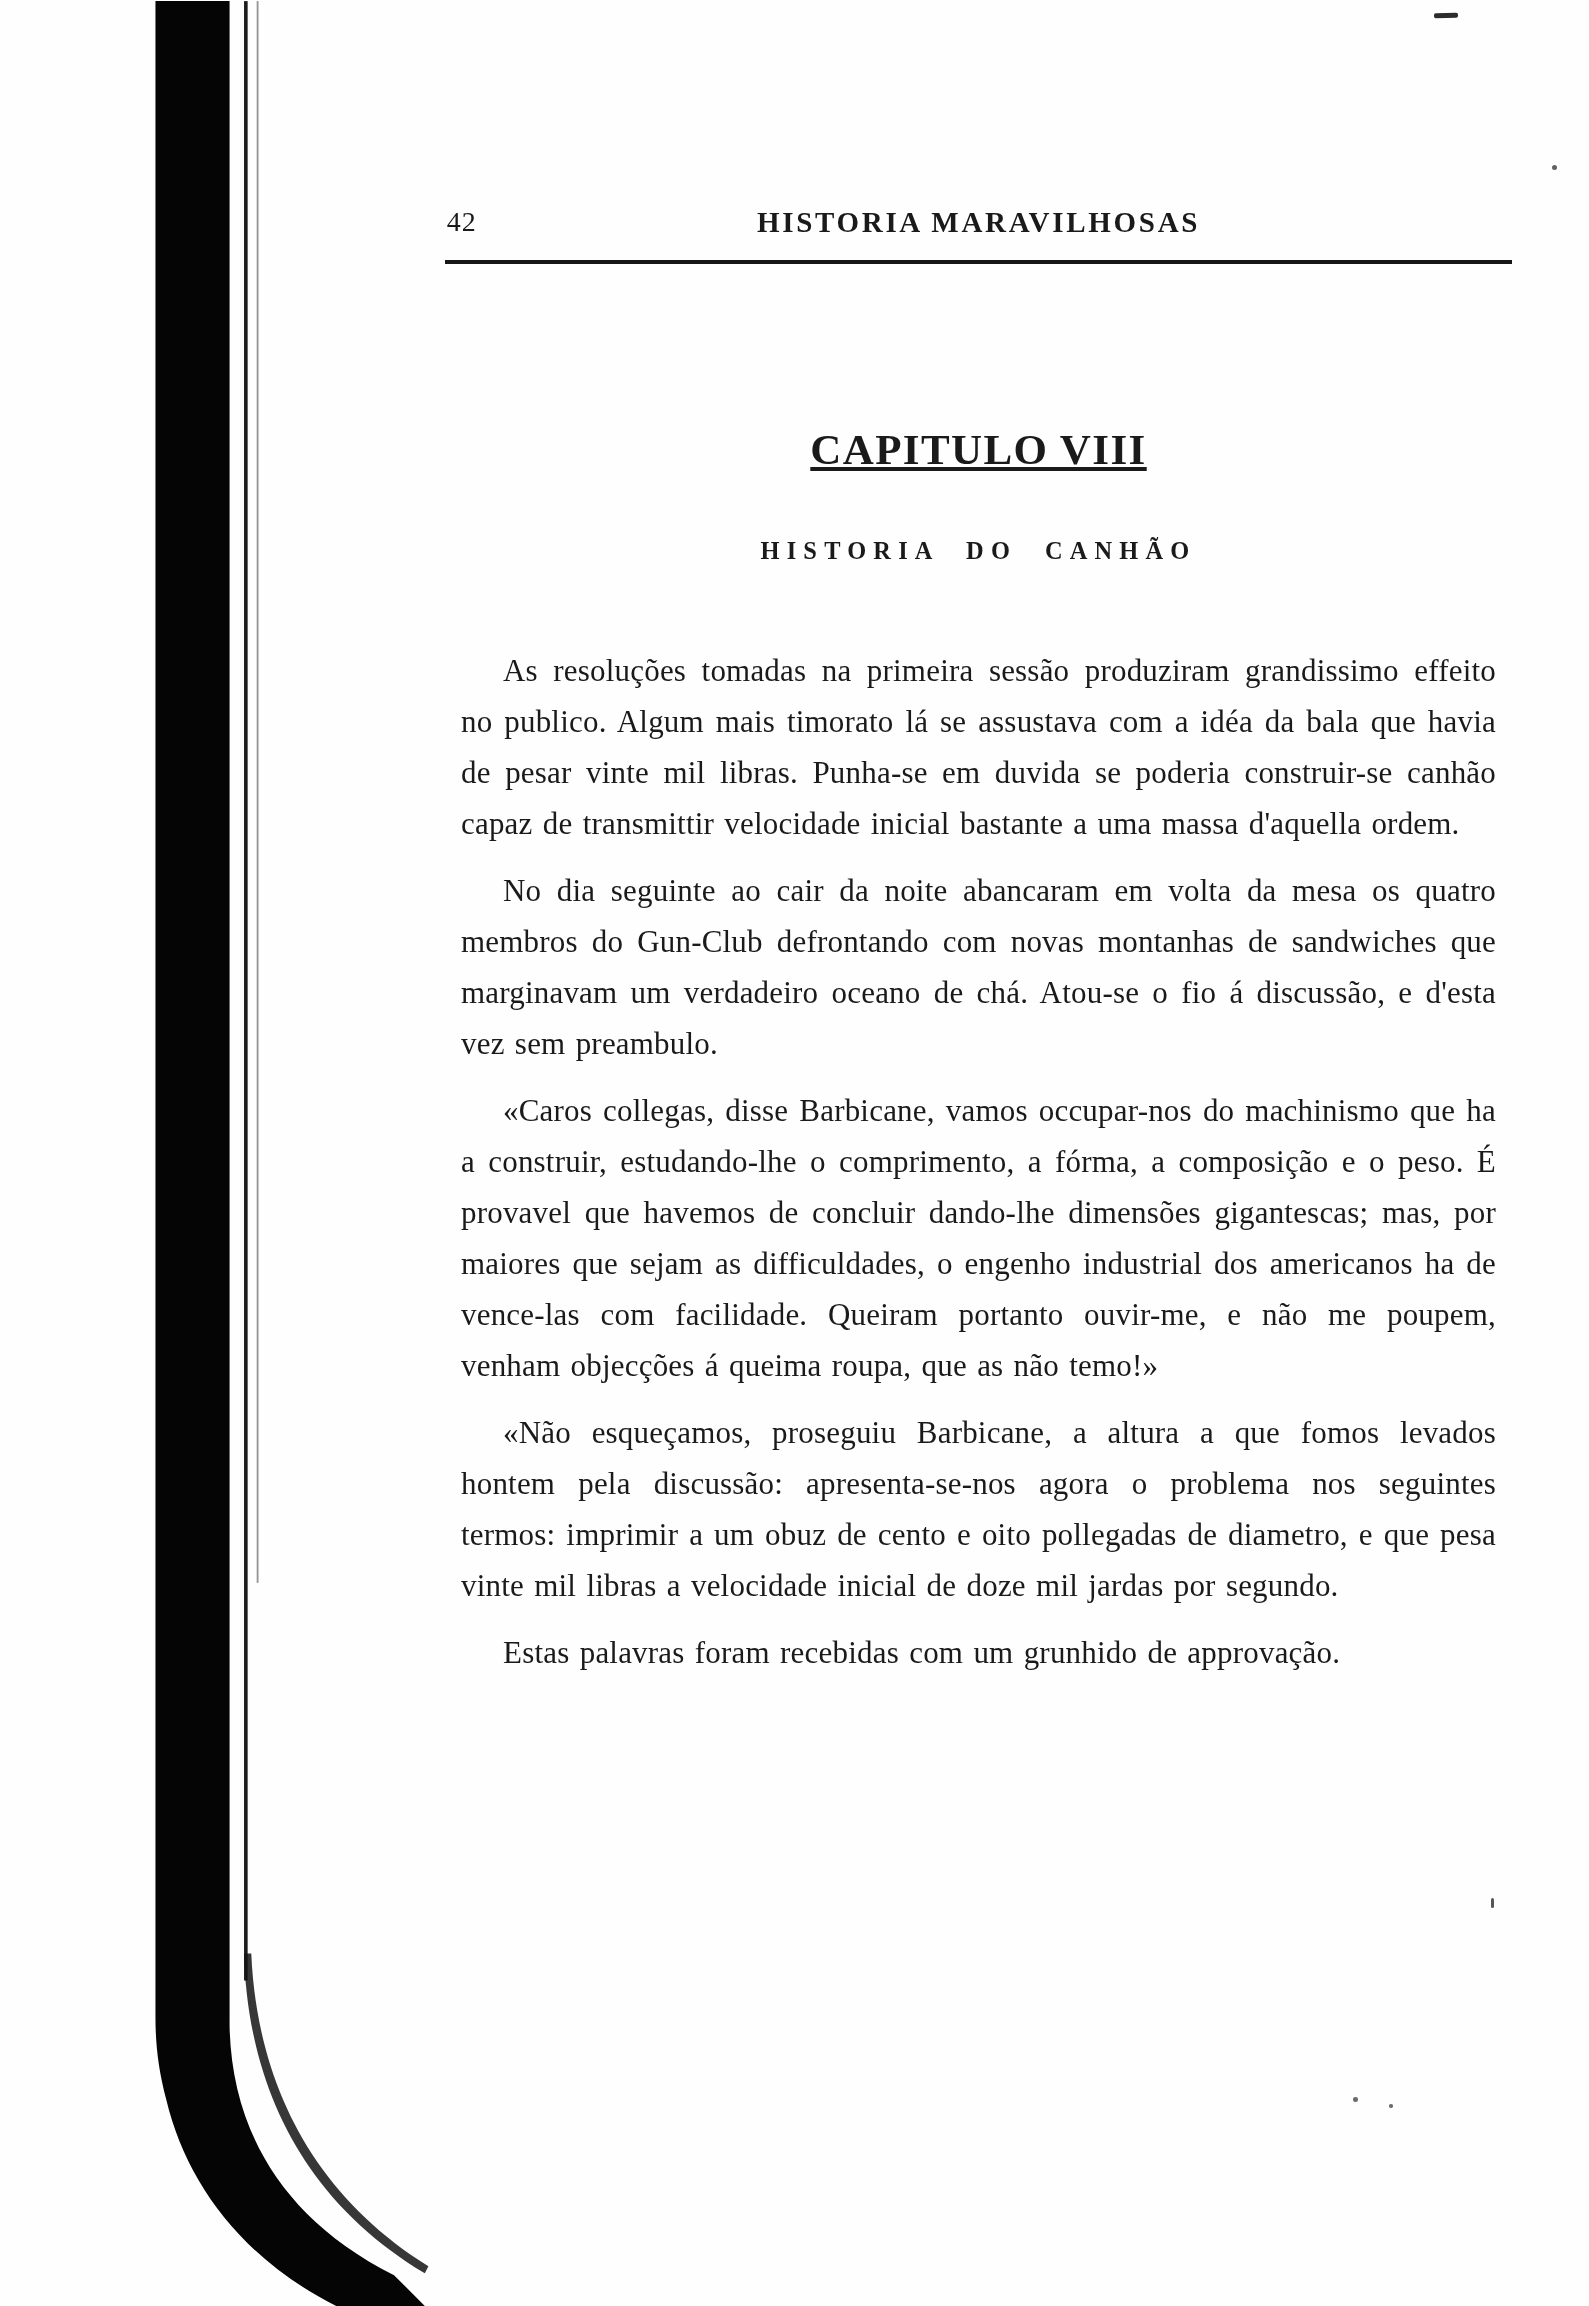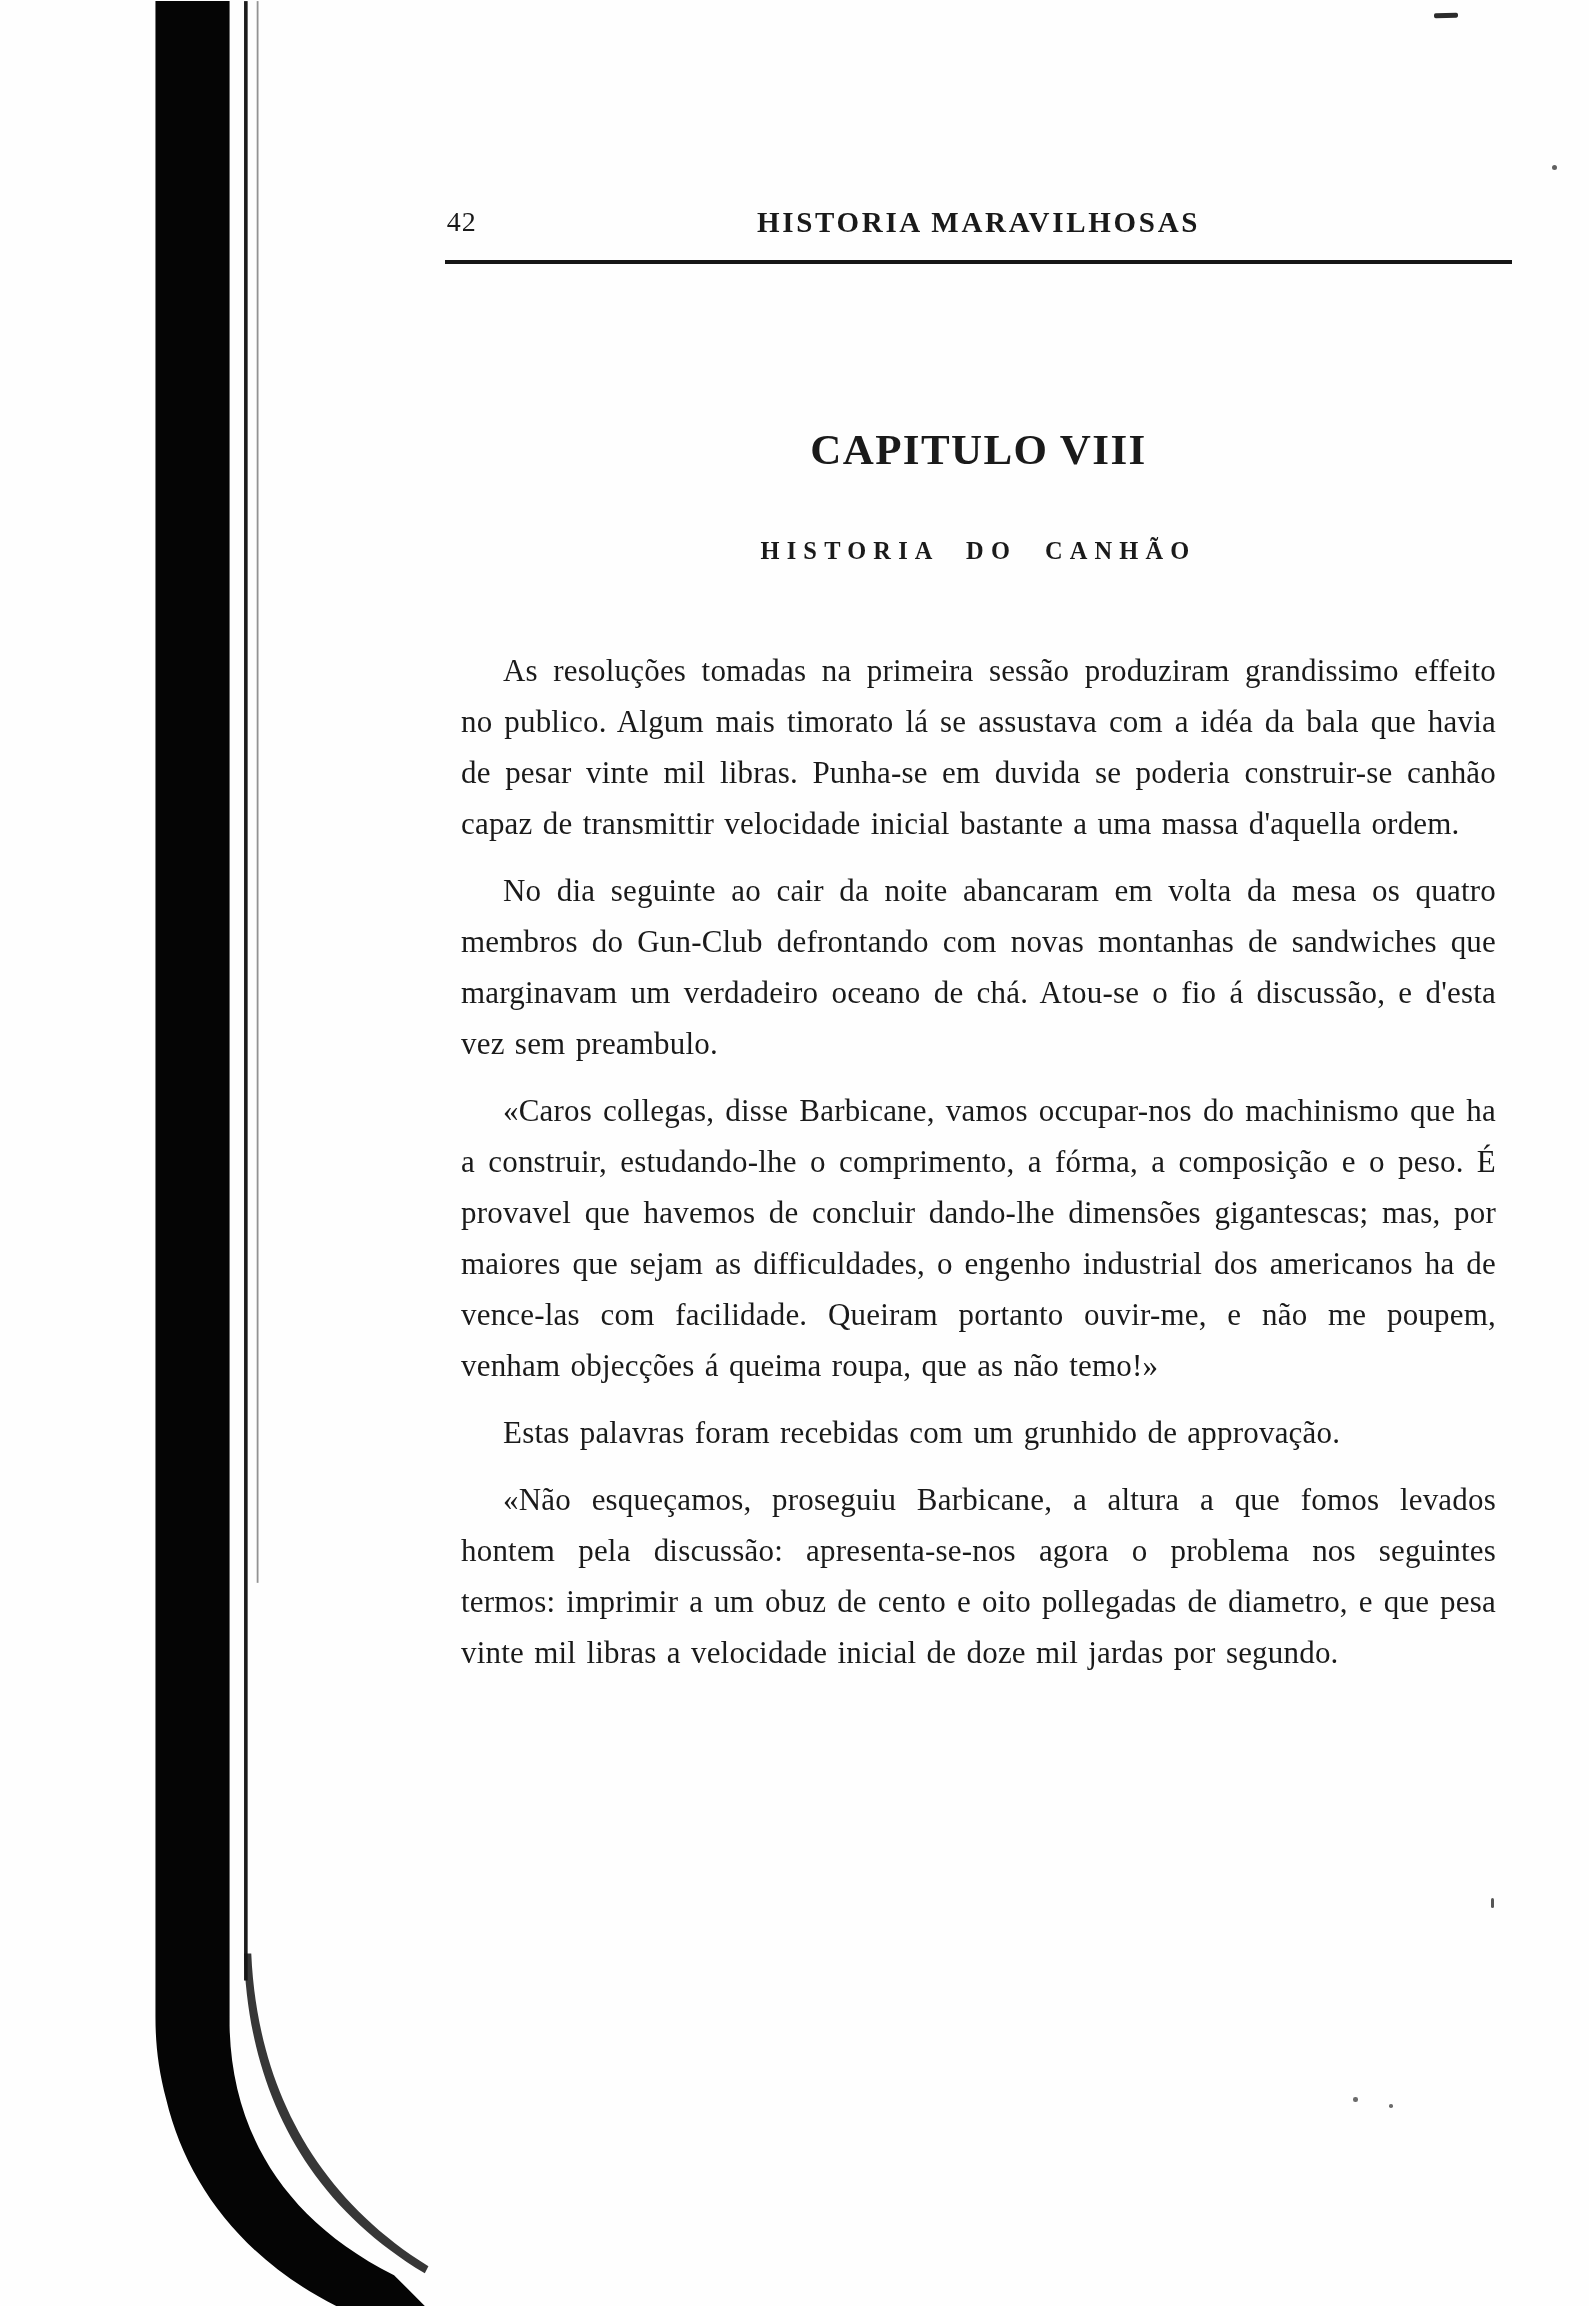"CAPITULO VIII" h1.chapter-title { text-decoration: none -> underline }
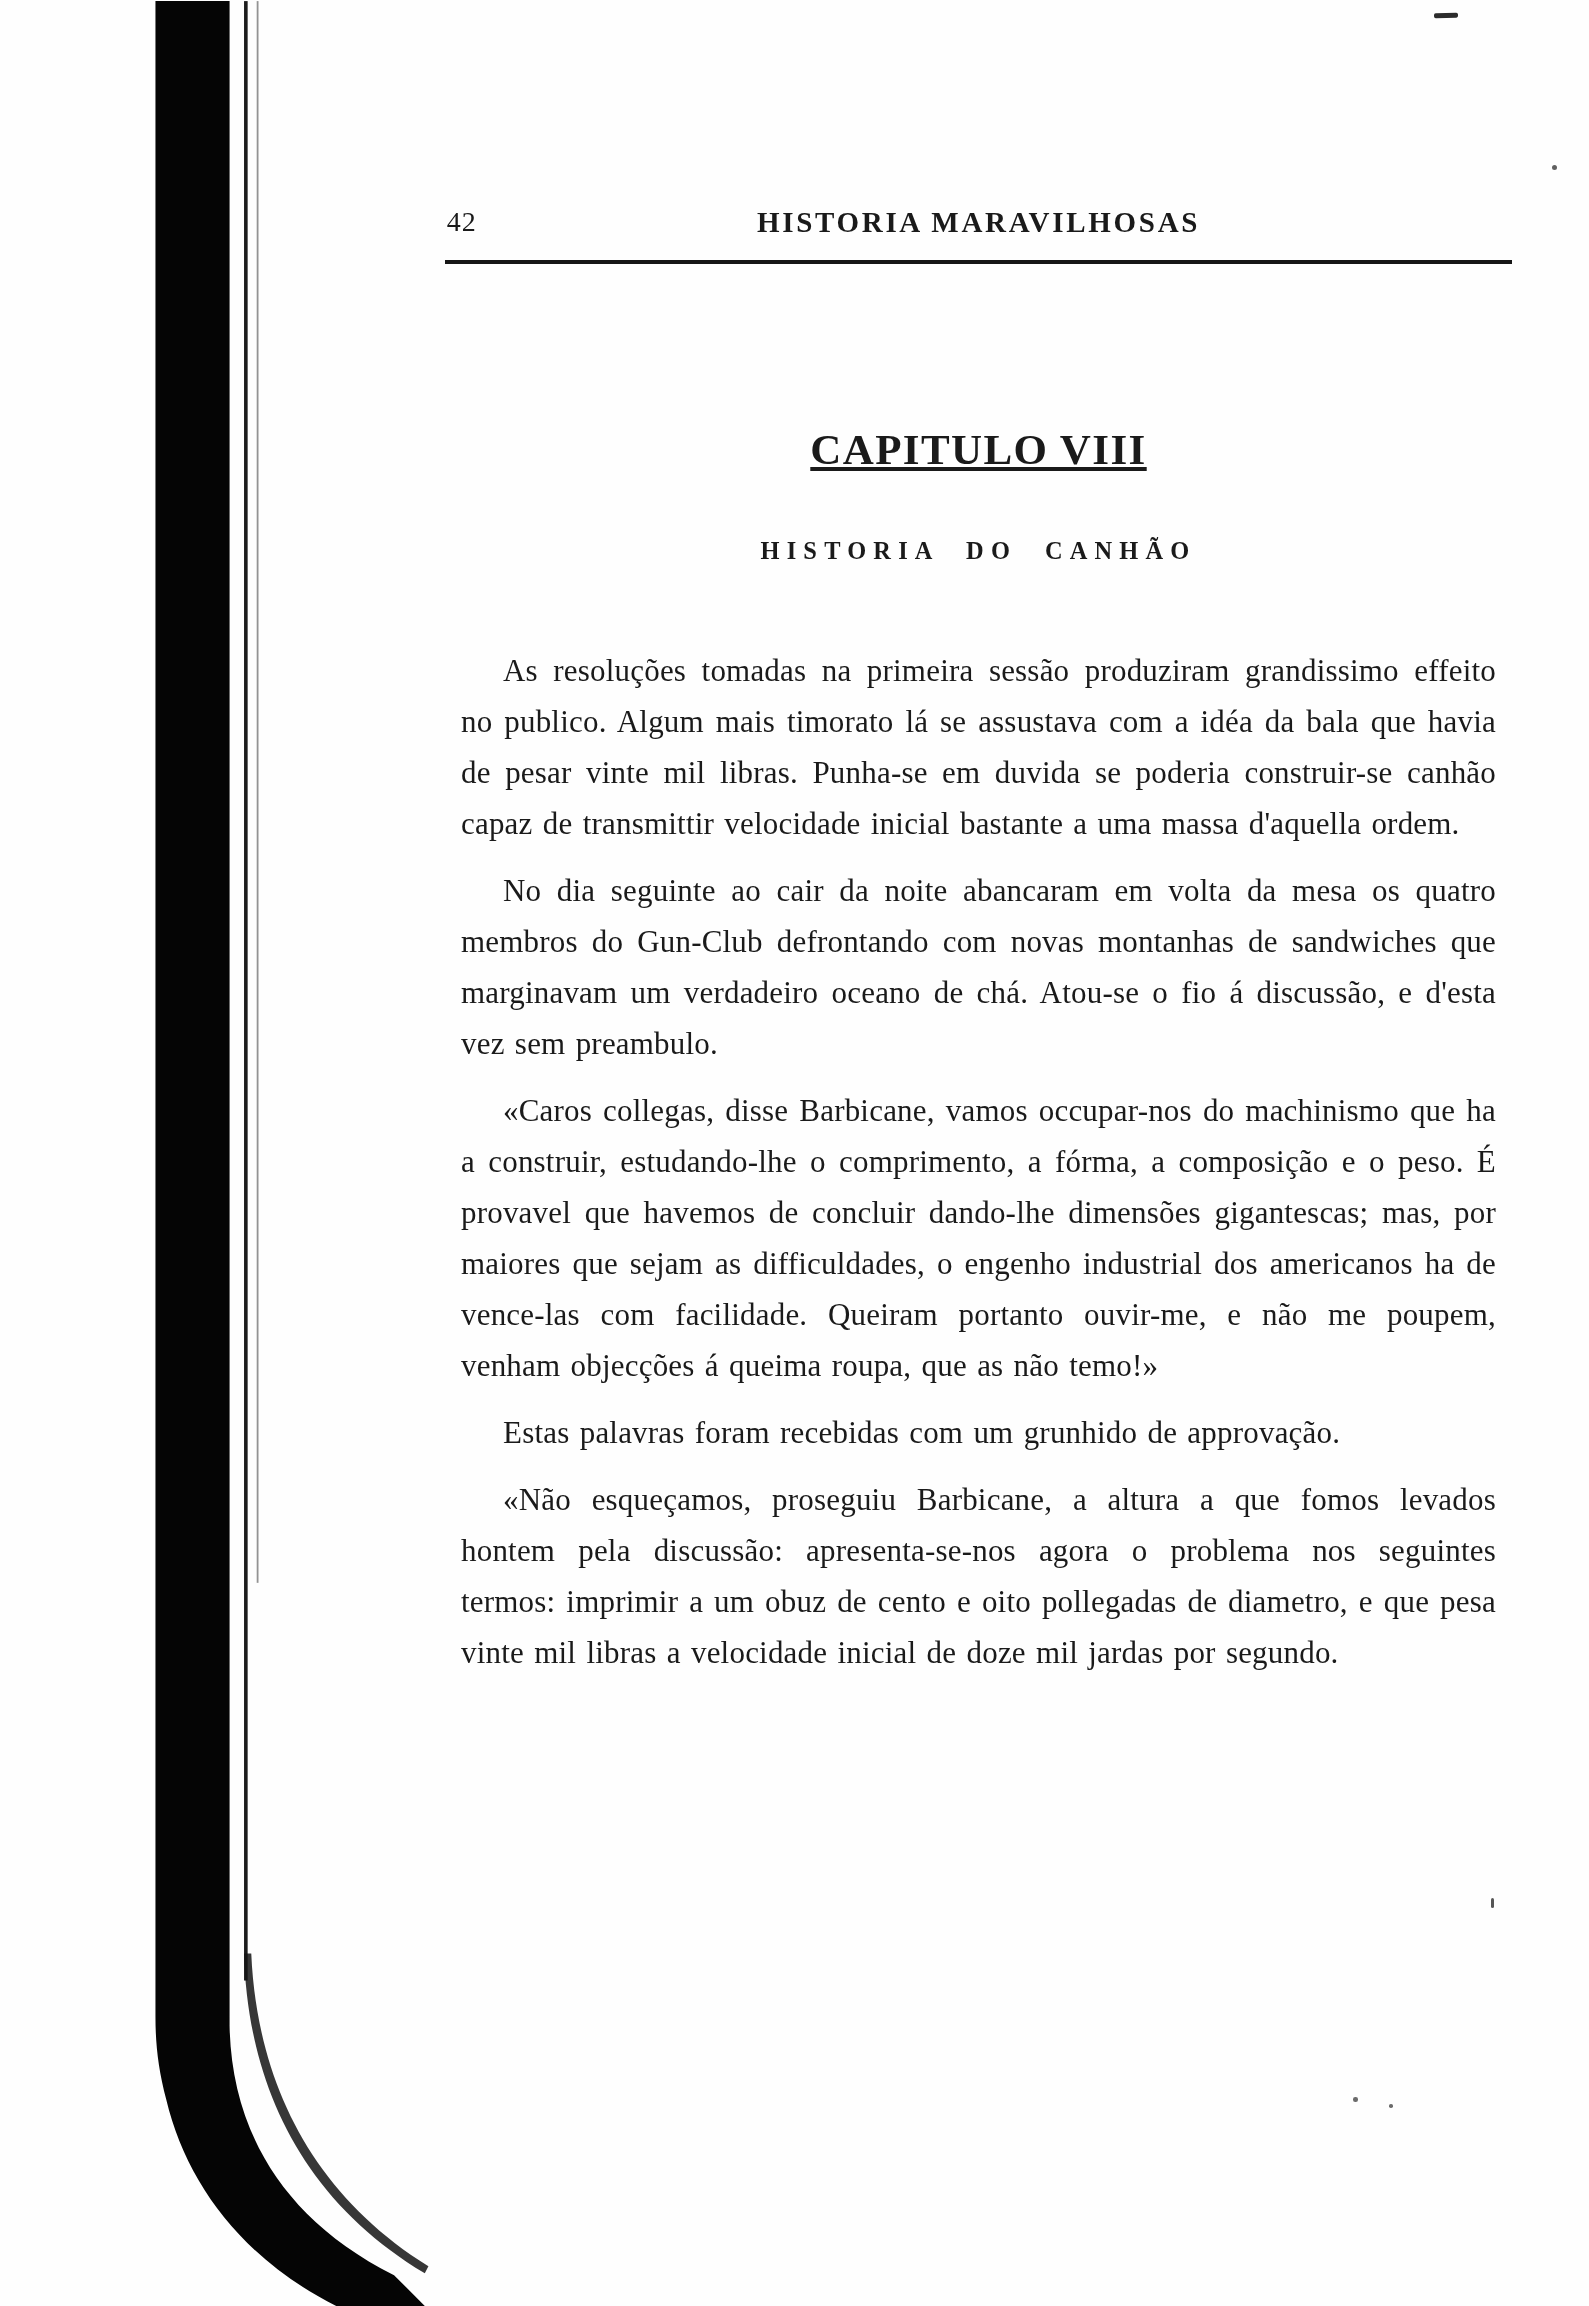"Estas palavras foram recebidas com" p { order: before "«Não esqueçamos, proseguiu Barbicane, a" -> after "«Não esqueçamos, proseguiu Barbicane, a" }
